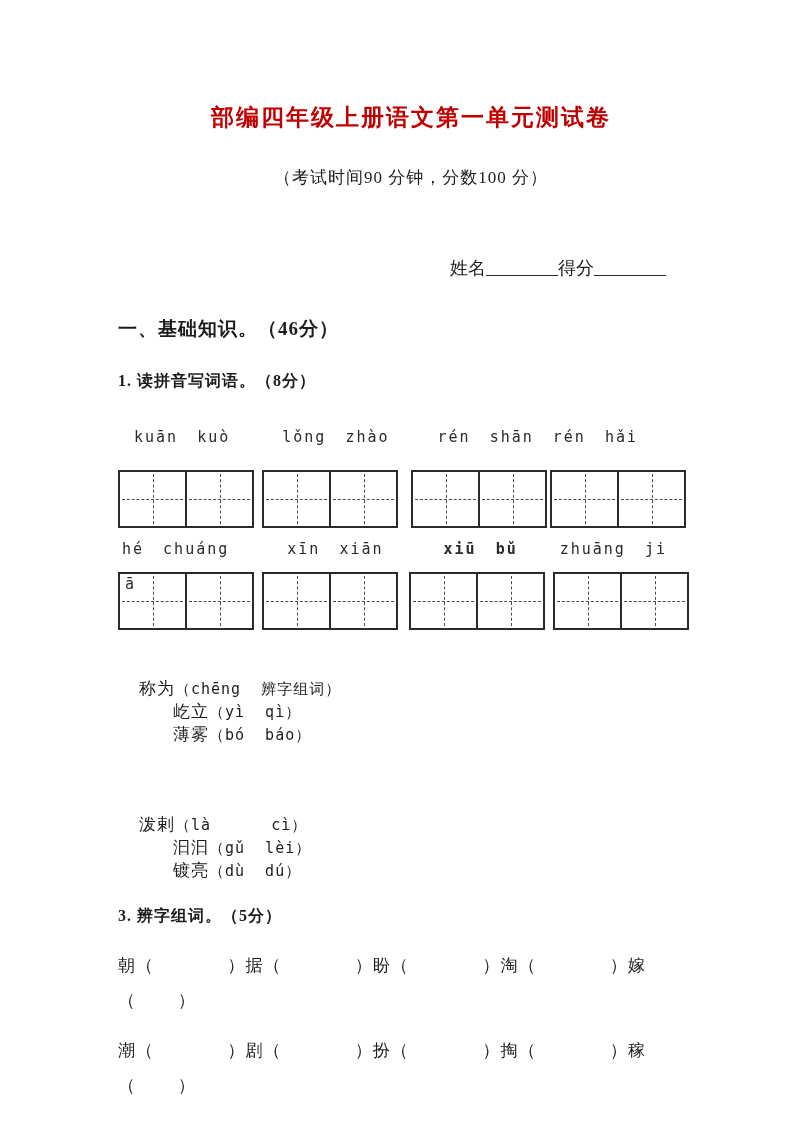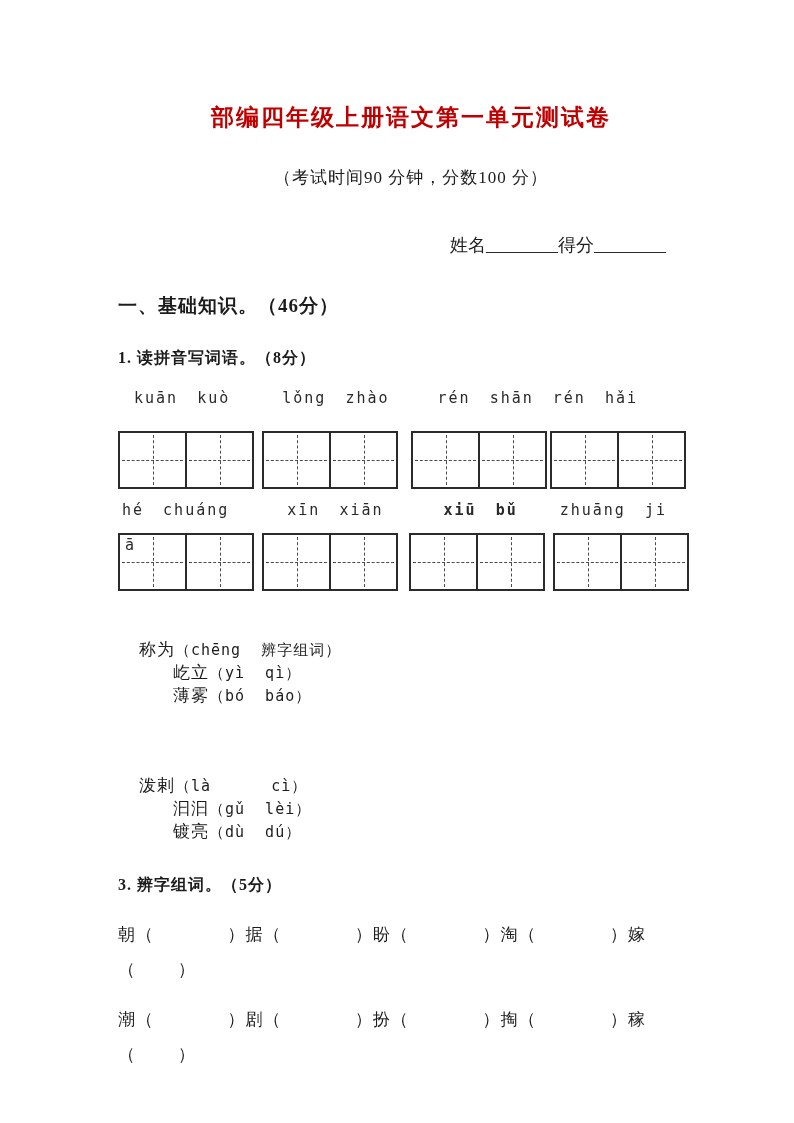"姓名________得分________" .nameline { margin-top: 44px -> 67px }
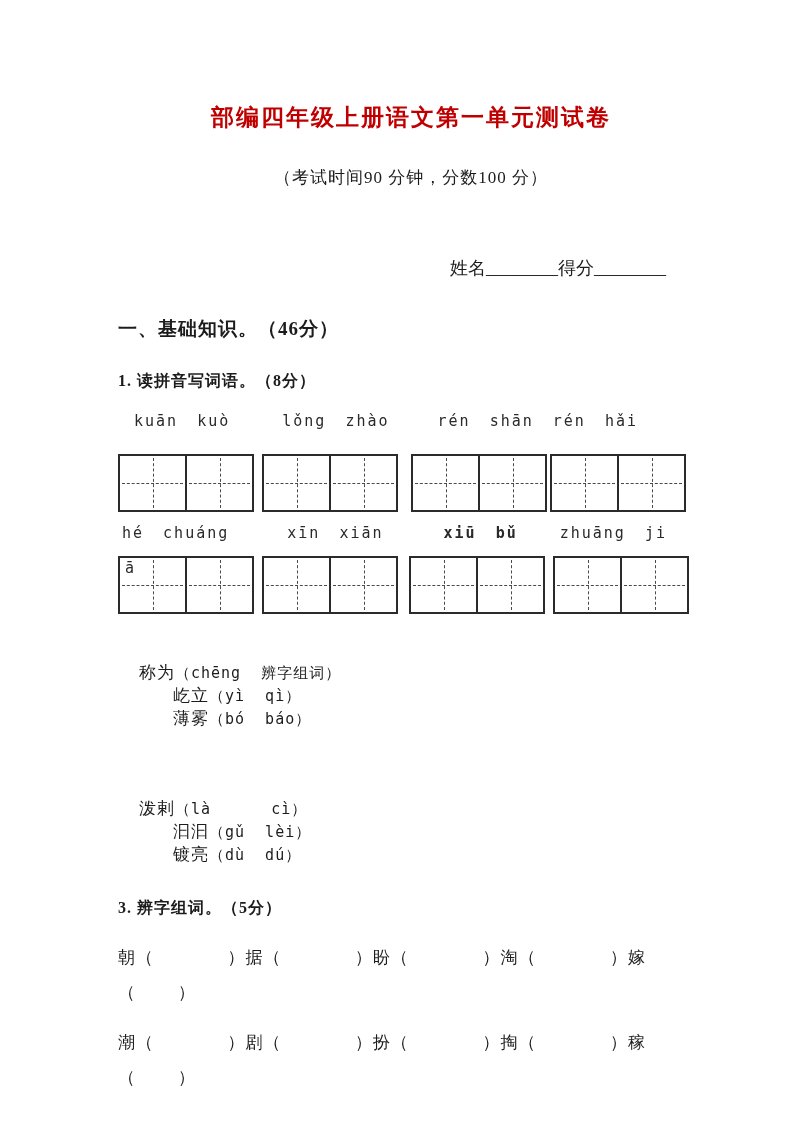"kuān kuò" .pinyin-row { margin-top: 20px -> 36px }
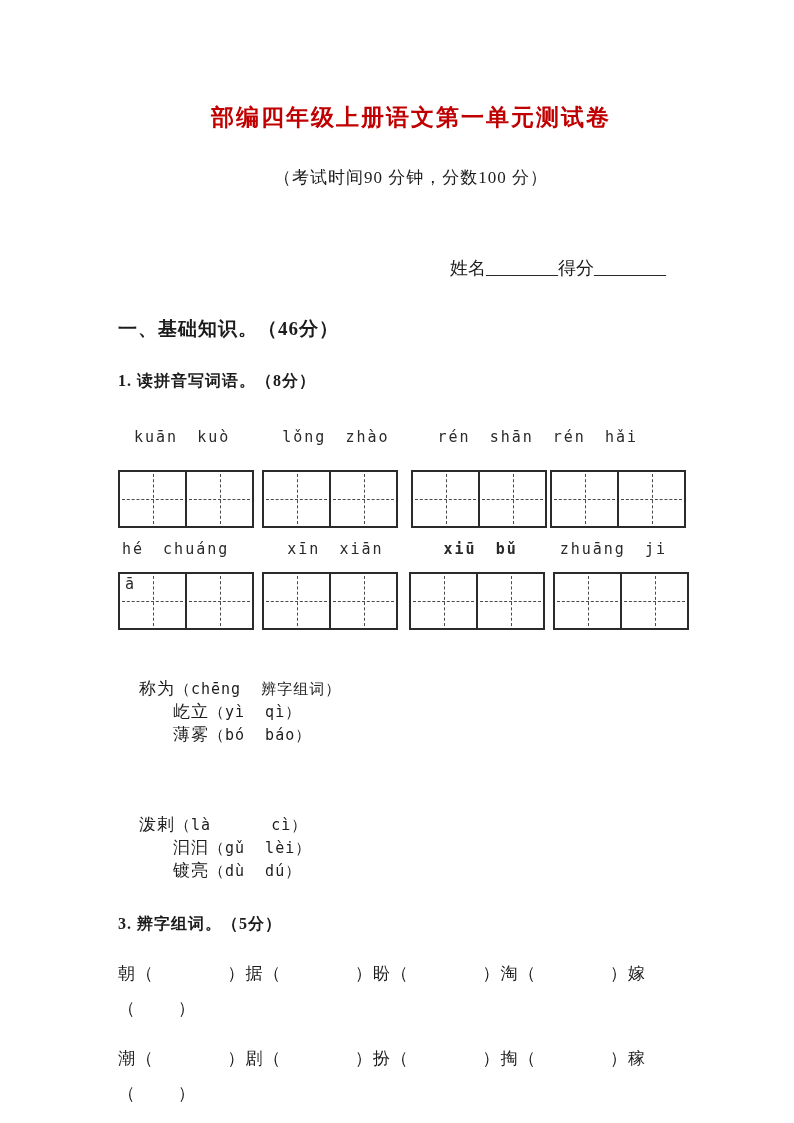"3. 辨字组词。（5分）" .q3-block { margin-top: 12px -> 4px }
